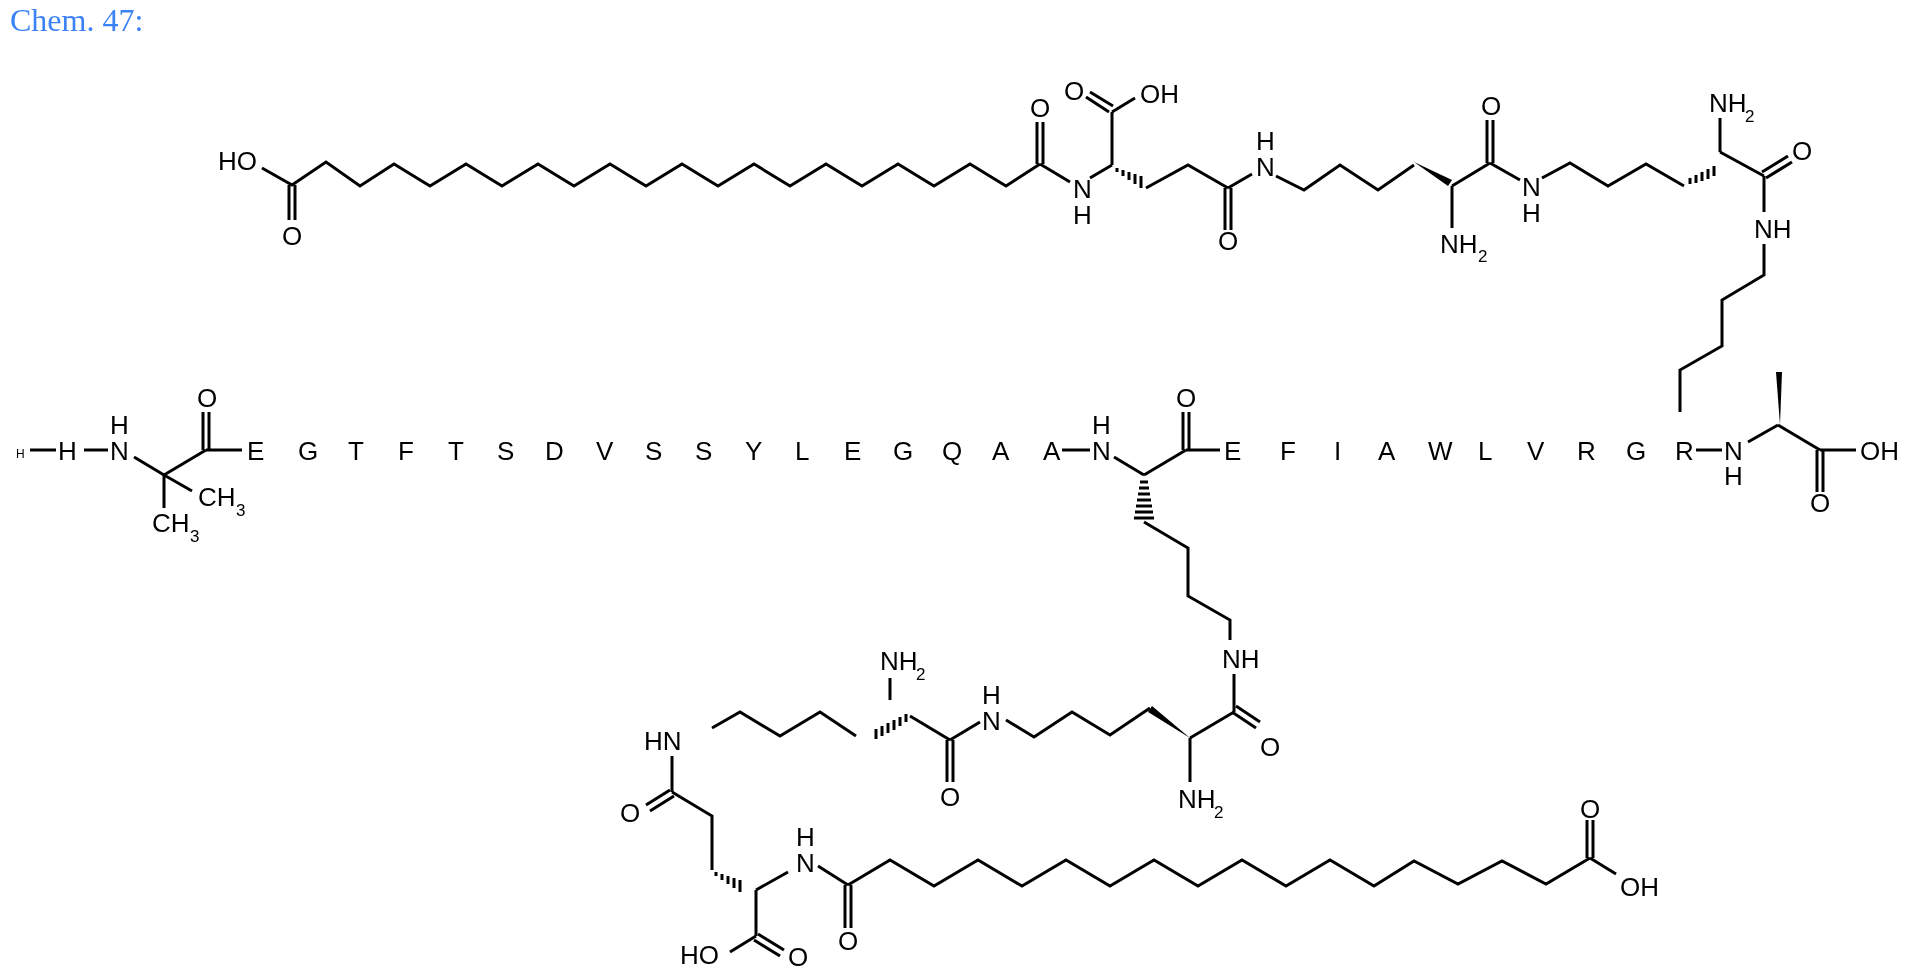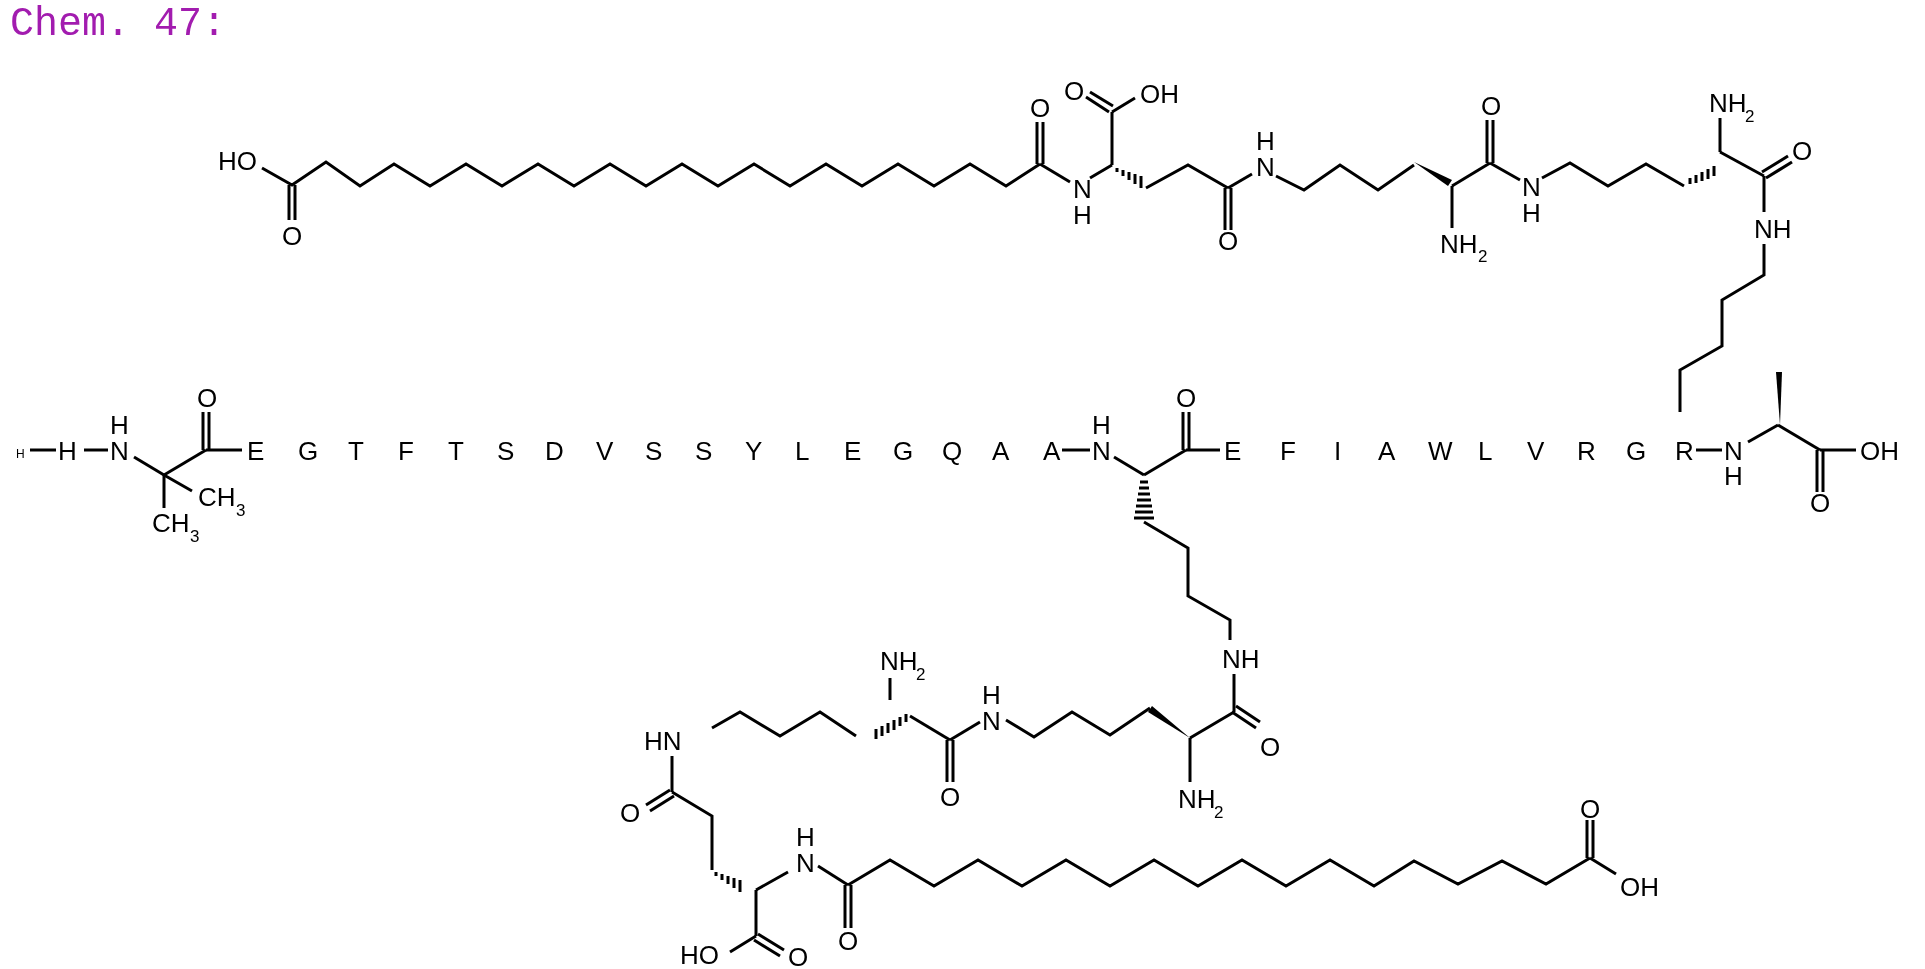"Chem. 47:" .title { color: #a21caf -> #3b82f6; font-family: Liberation Mono, monospace -> Liberation Serif, serif; font-size: 40px -> 32px }
